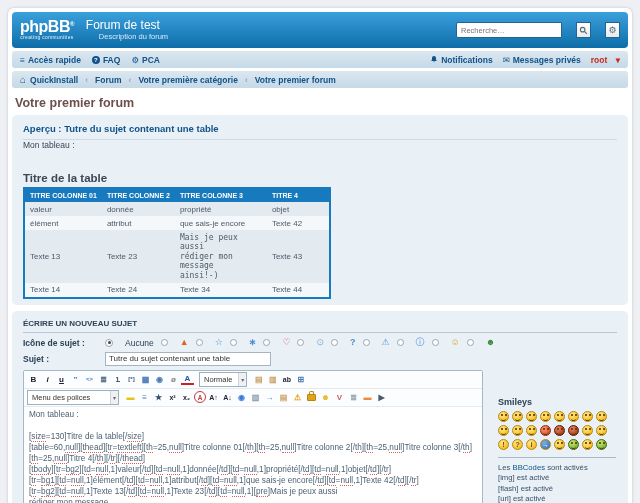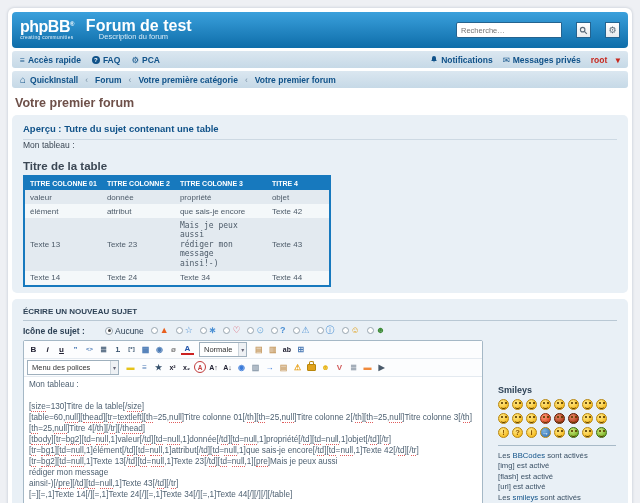"Forum de test" .site-name { font-size: 16px -> 12px; font-weight: bold -> normal; text-align: center -> none }
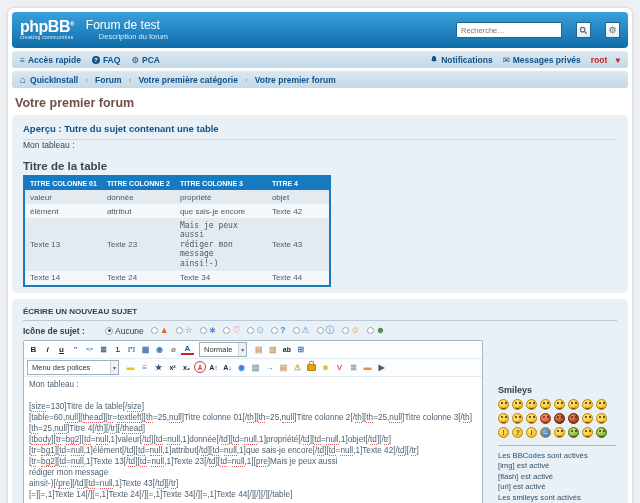"Titre de la table" .tbl-title { margin: 10px 0 3px -> 22px 0 3px }
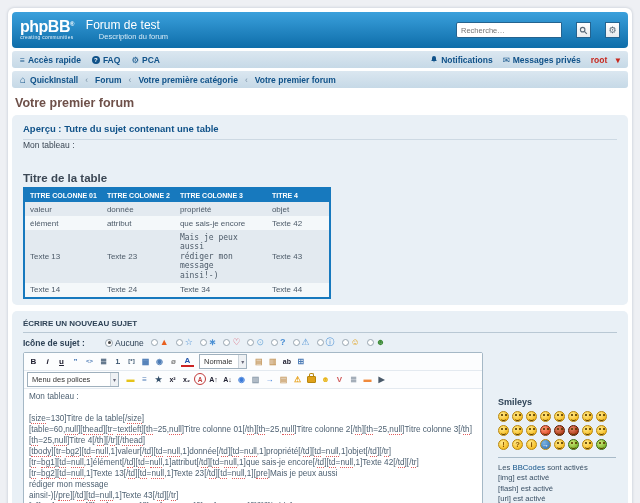"Aucune" .opt { gap: 2px -> 12px }
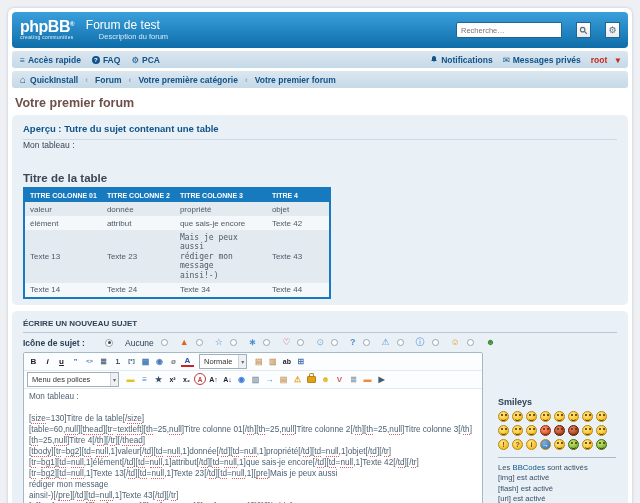"Sujet :" div.frow { html: none -> <div> <label>Sujet :</label> <input> </div> }
